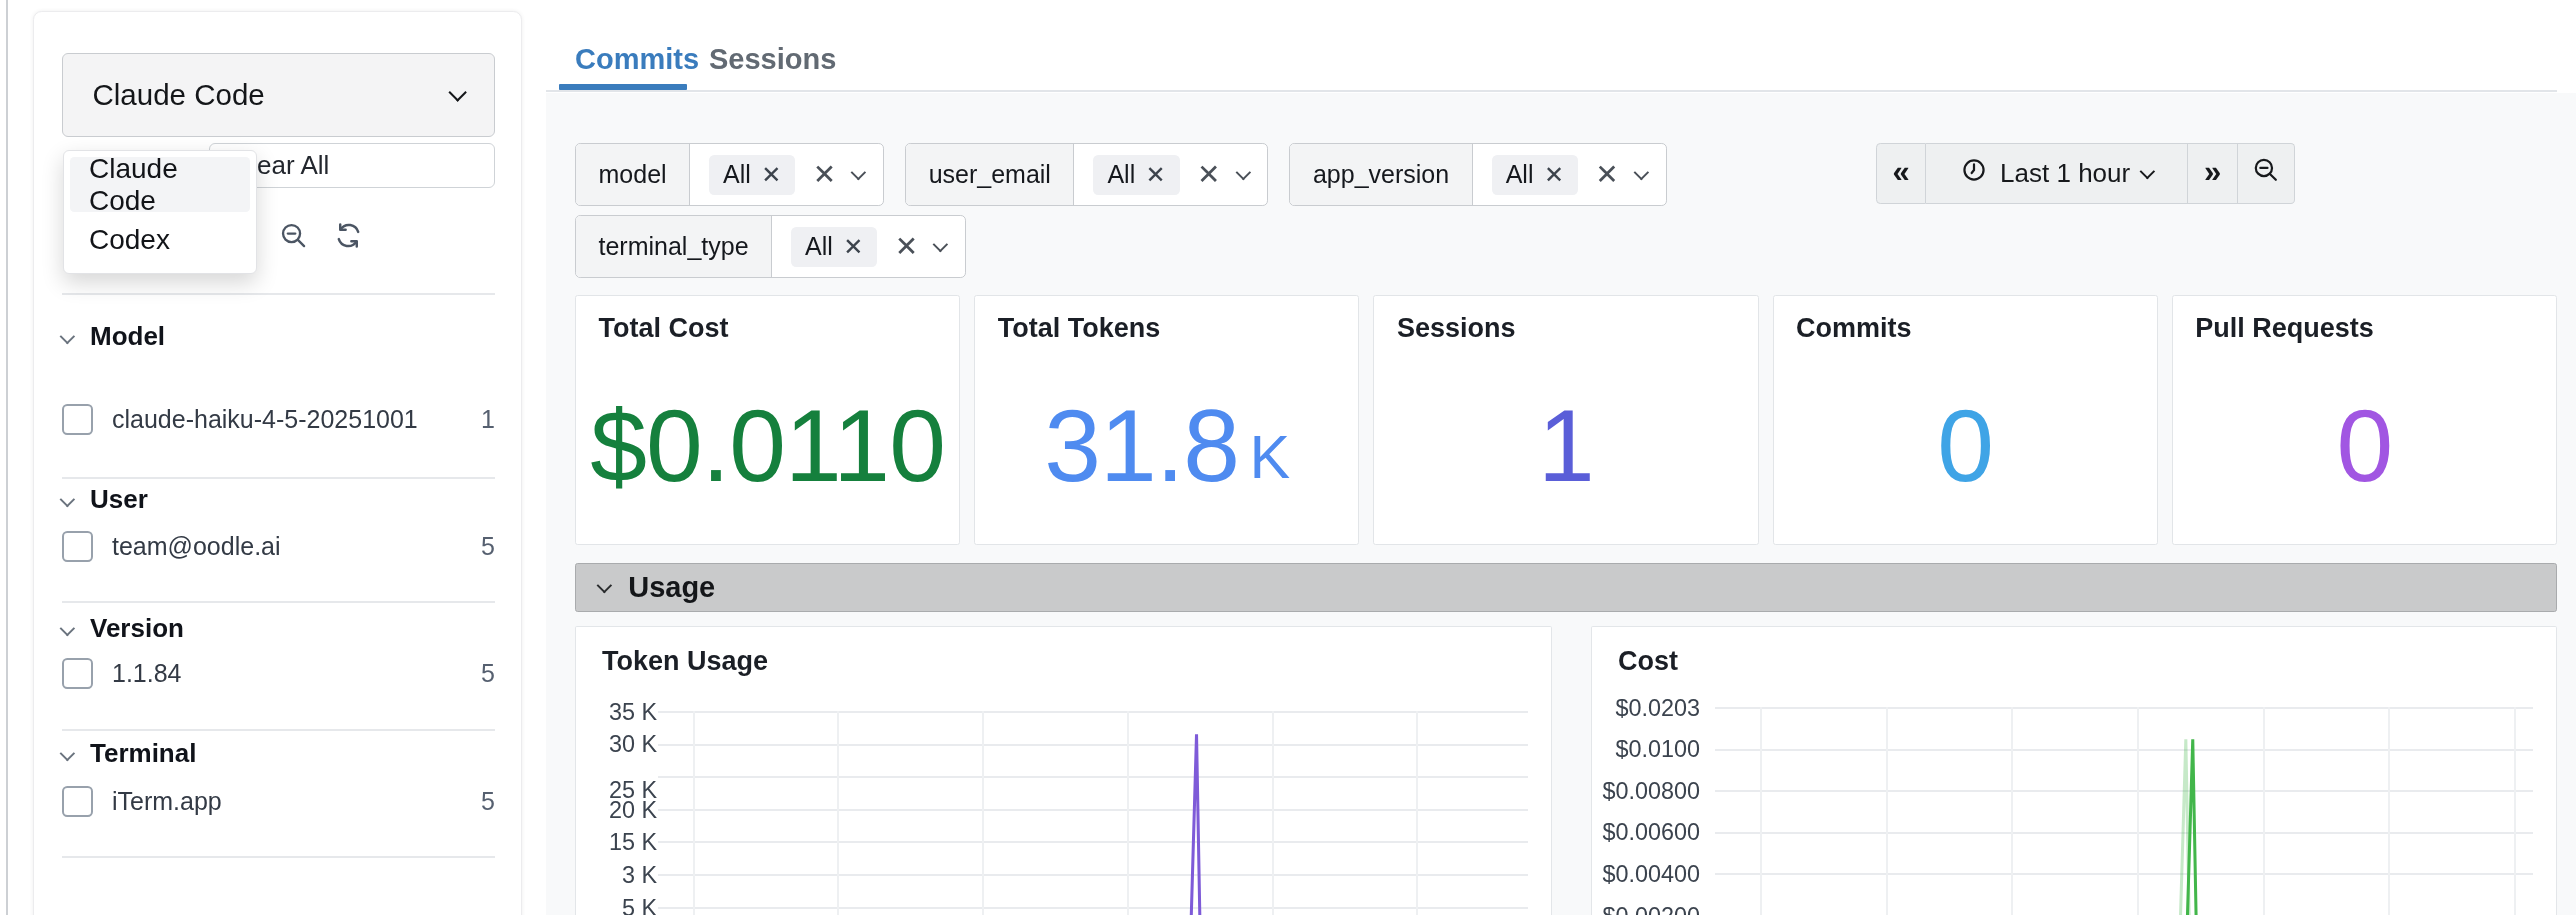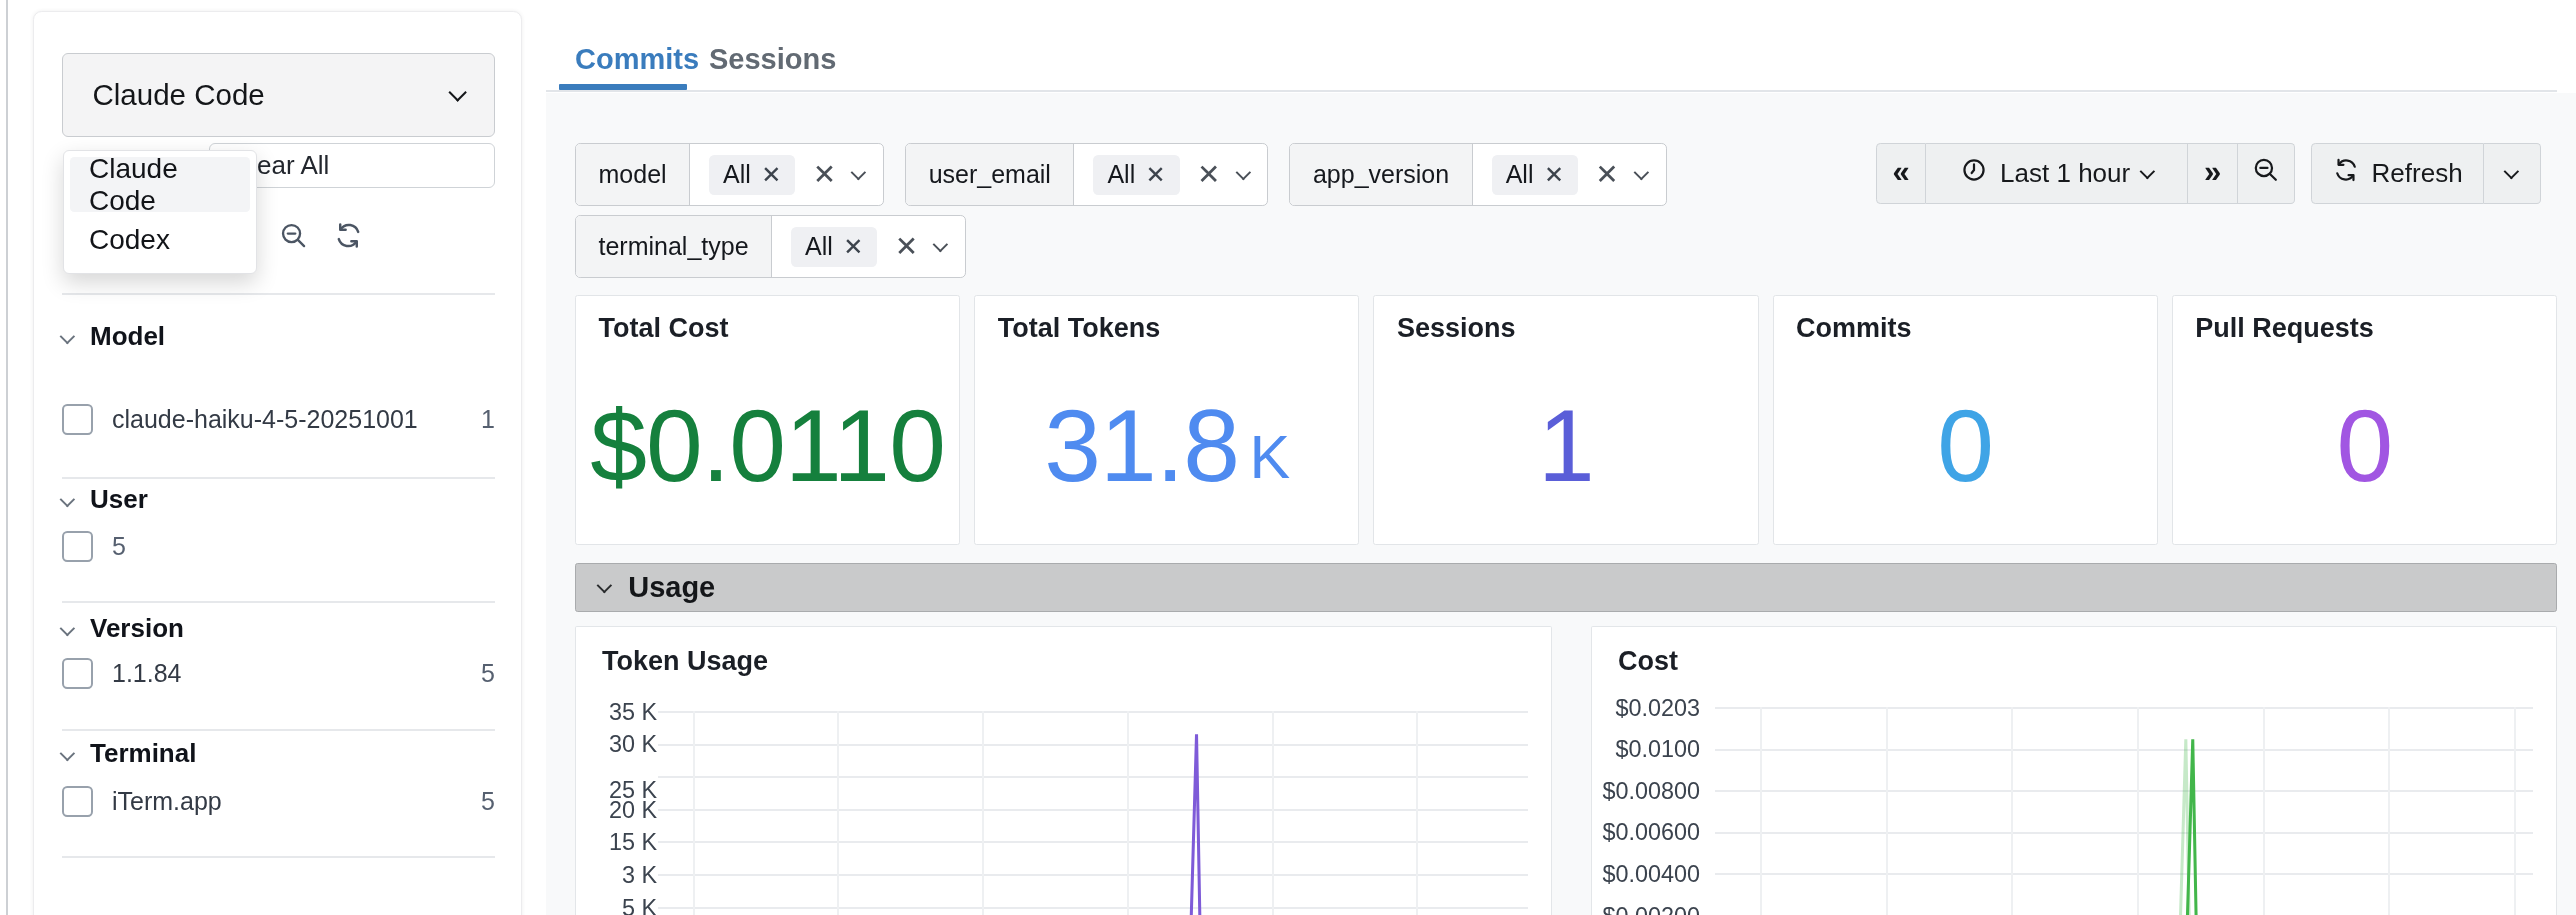"Refresh" div.grp { html: <div> <div> <span> <svg> <path></path> <polyline></polyline> <path></path> <polyline></polyline> </svg> </span> <span>Refresh</span> </div> <div> <span></span> </div> </div> -> none }
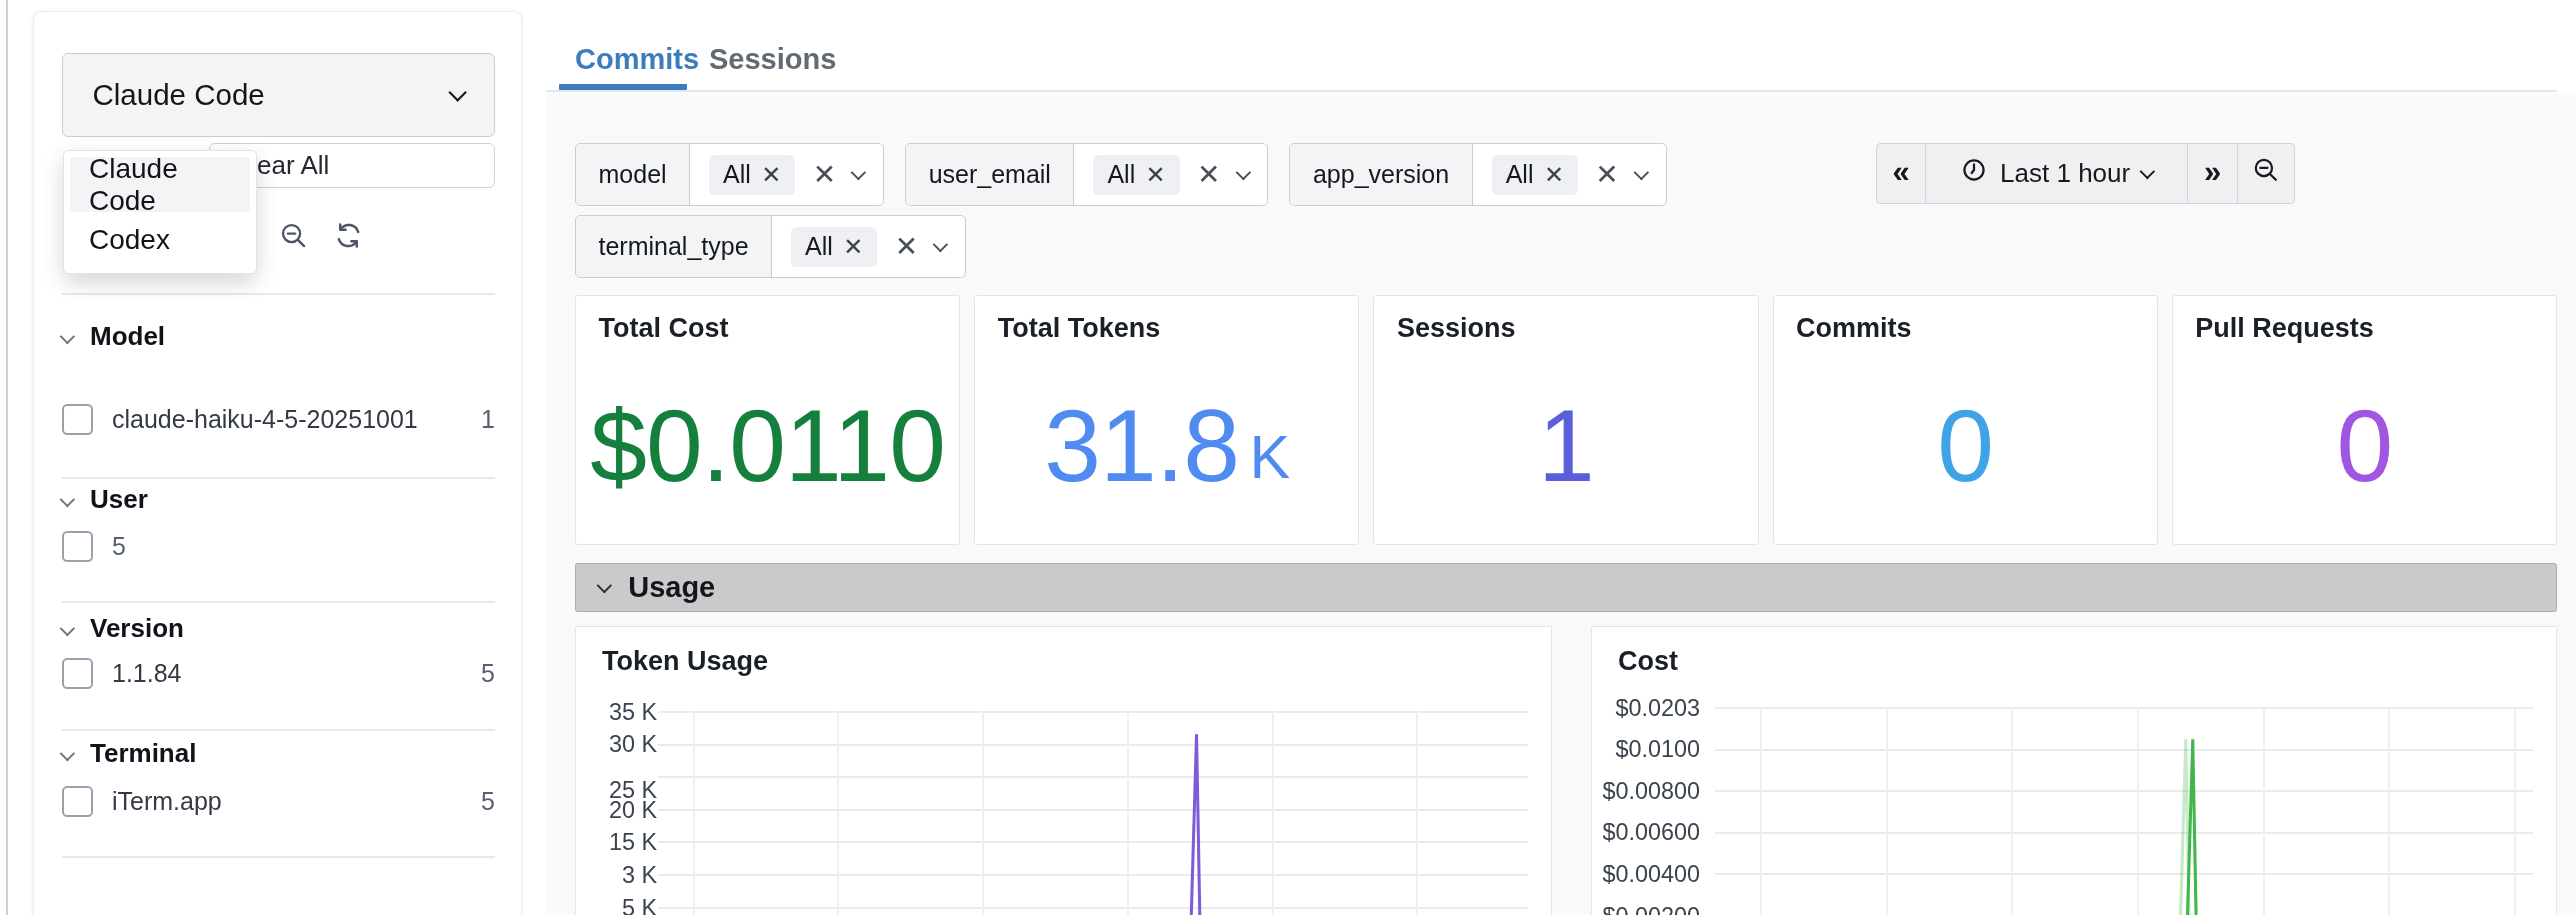"team@oodle.ai" span.lbl { html: none -> <span>team@oodle.ai</span> }
